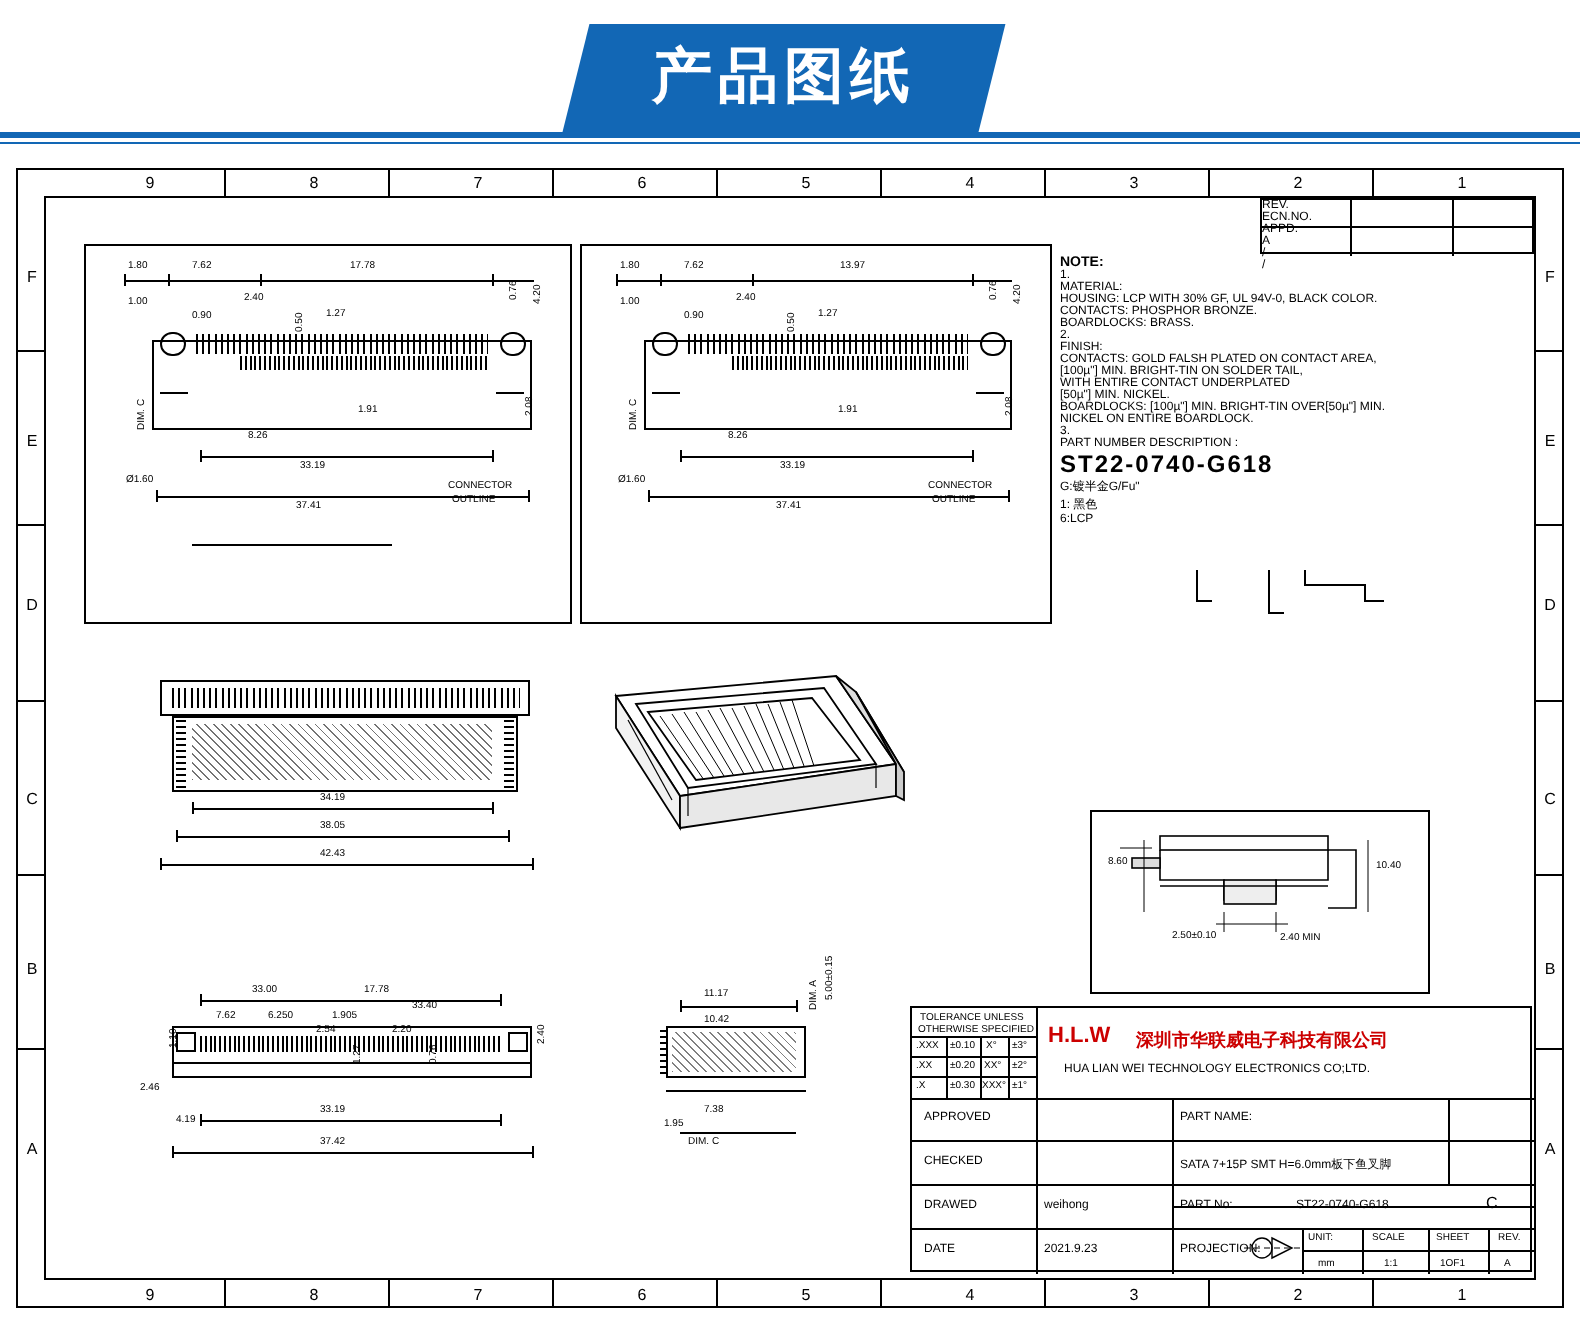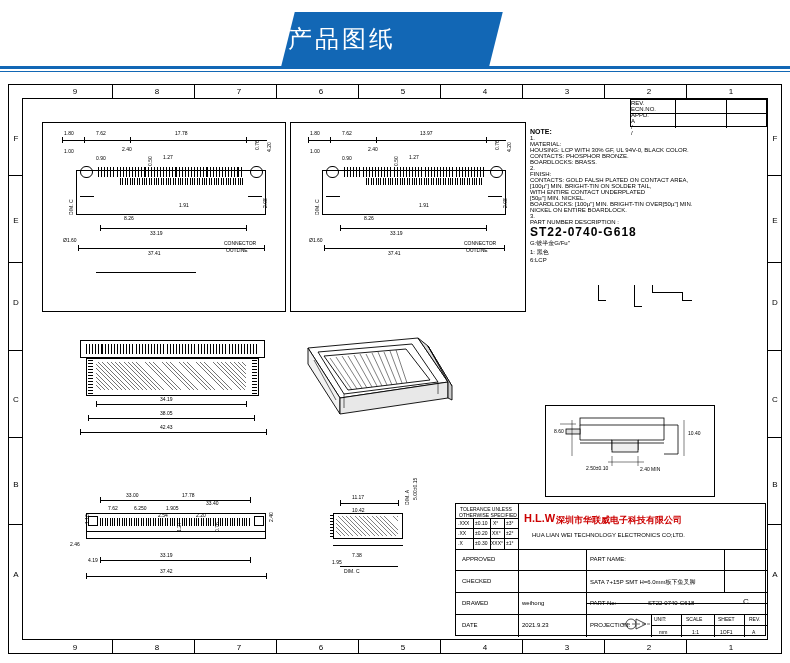"产品图纸" .banner-text { font-size: 24px -> 30px; font-weight: normal -> bold; text-align: none -> center }
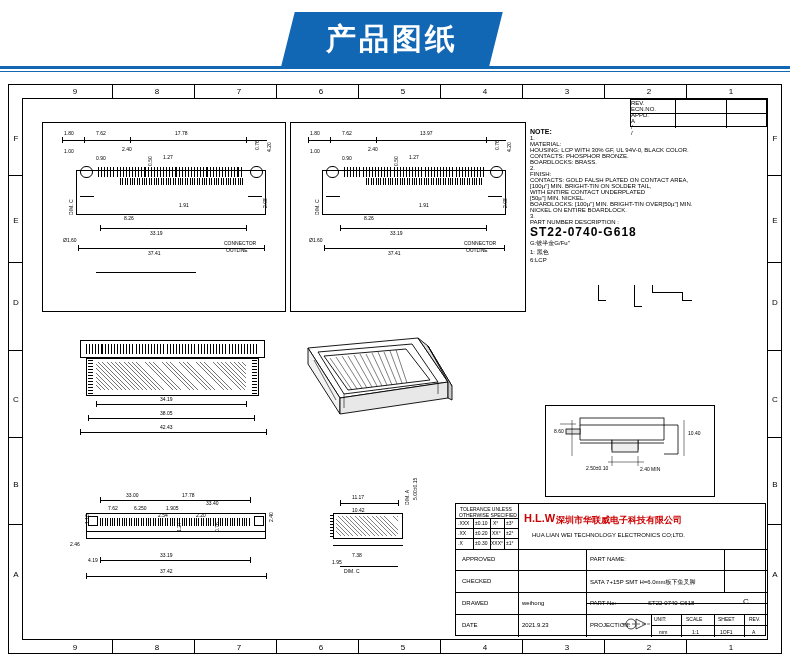"深圳市华联威电子科技有限公司" div.tx9 { left: 100px -> 112px }
